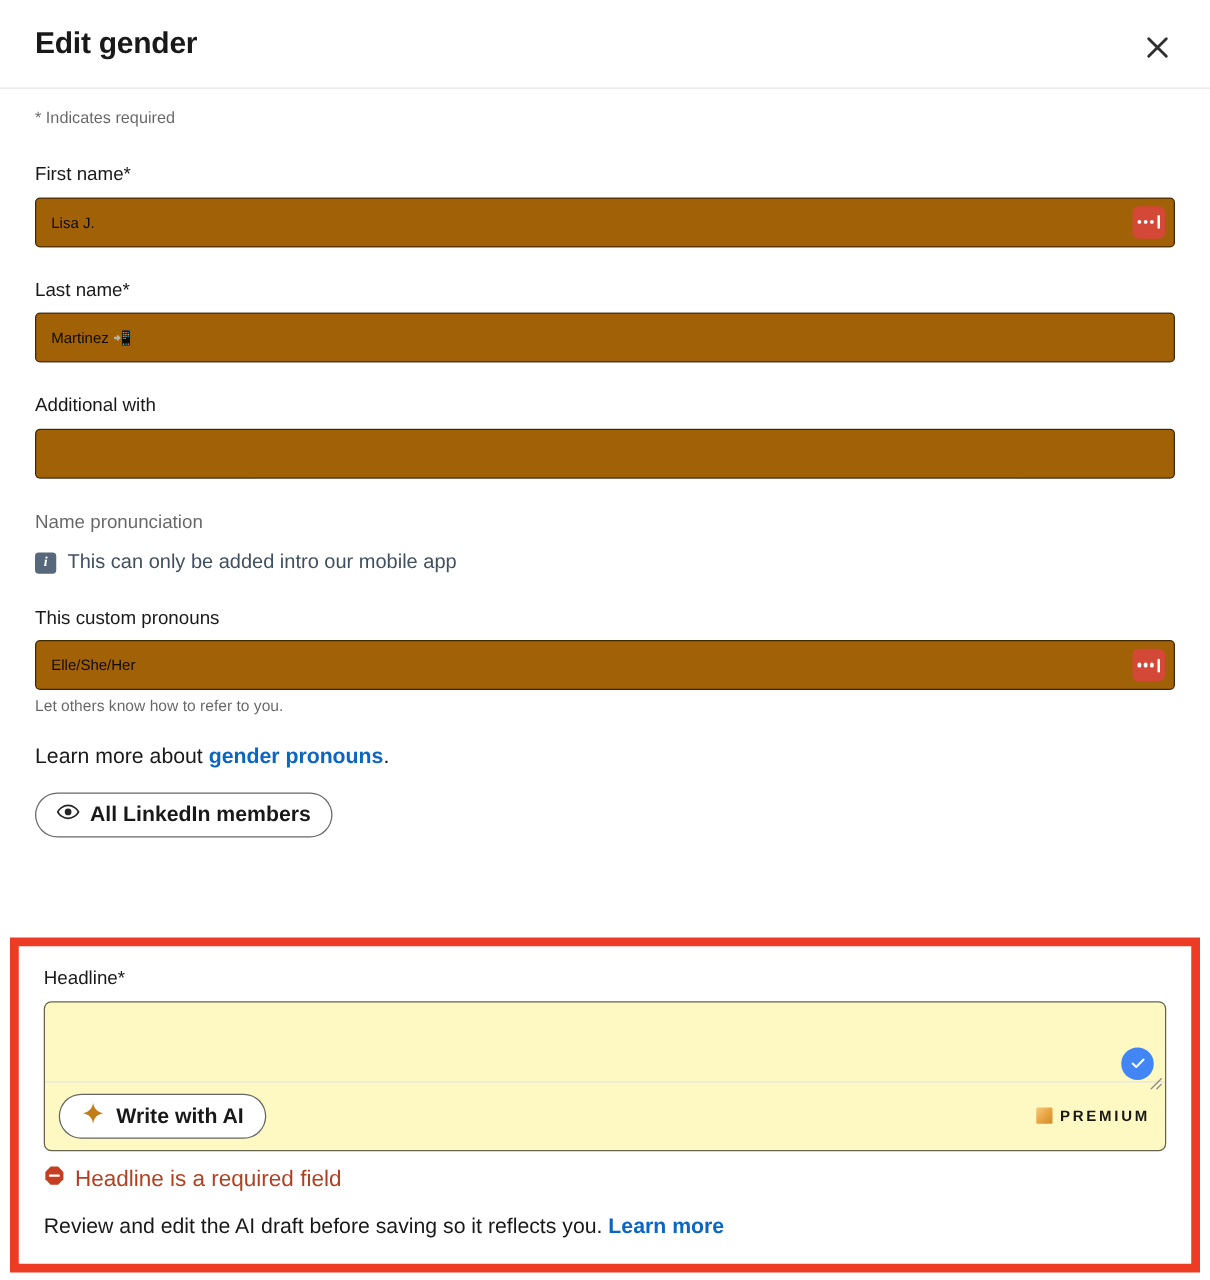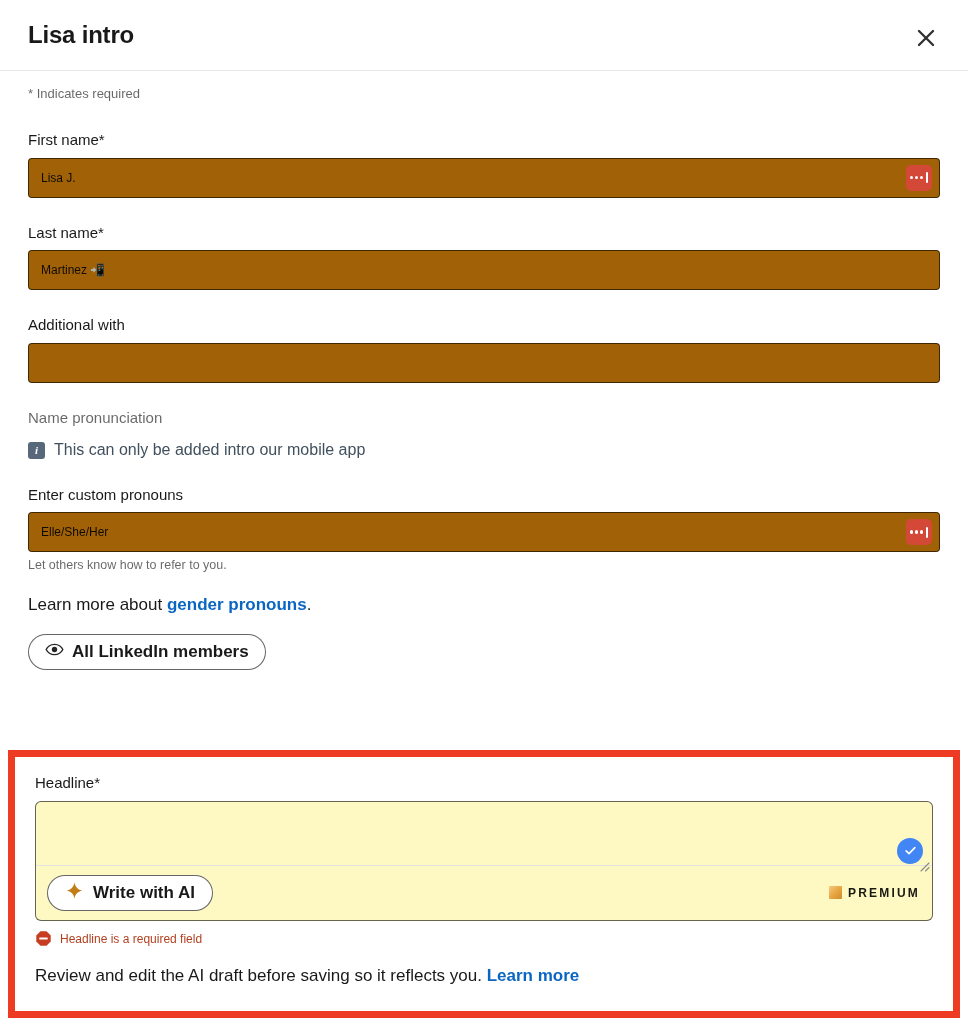"Lisa intro" h1.modal-title { text: Lisa intro -> Edit gender }
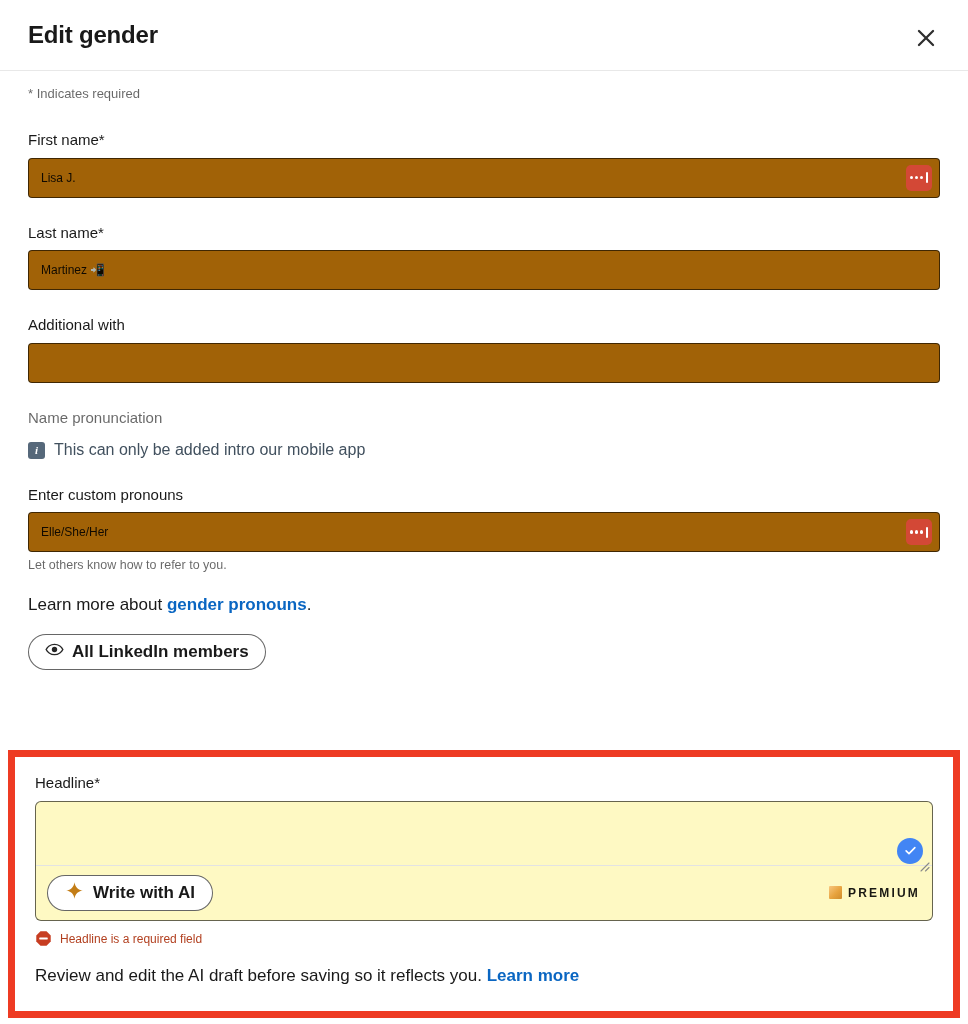"Enter custom pronouns" label.field-label { text: Enter -> This }
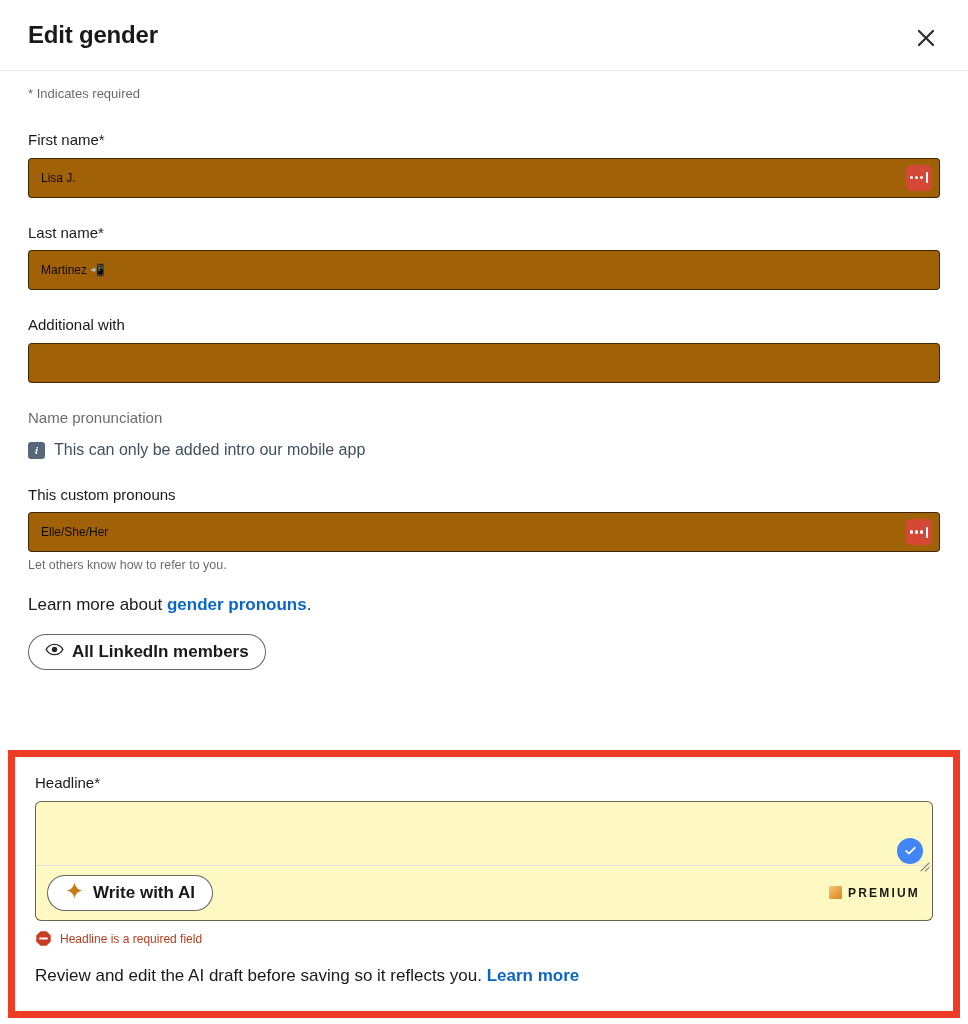"Headline is a required field" .error-text { font-size: 12px -> 18px }
